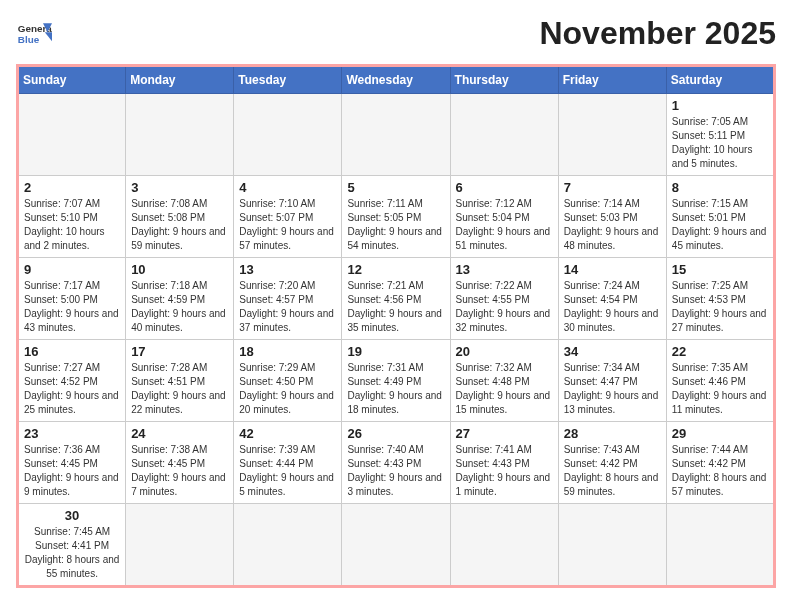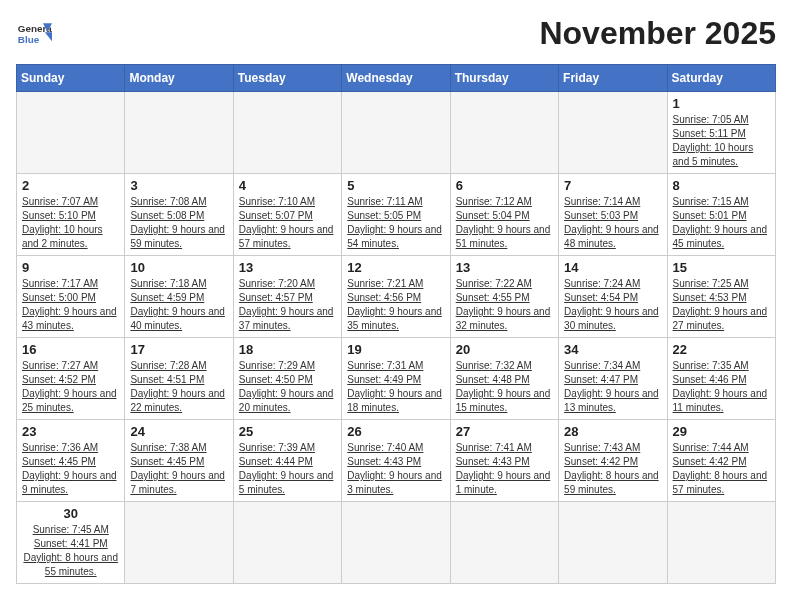"Sunday" .calendar-table { border: 1px solid #fca5a5 -> 3px solid #fca5a5 }
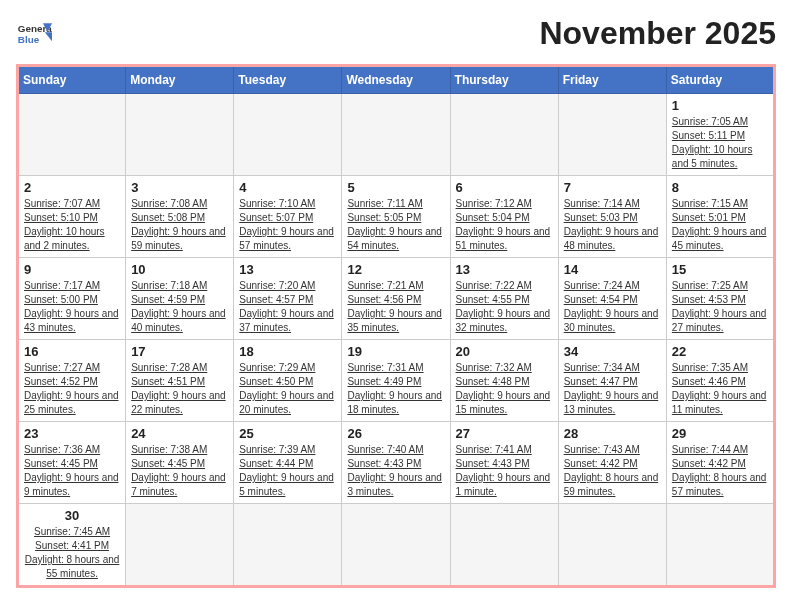"Sunrise: 7:05 AM" .day-info { text-decoration: underline -> none }
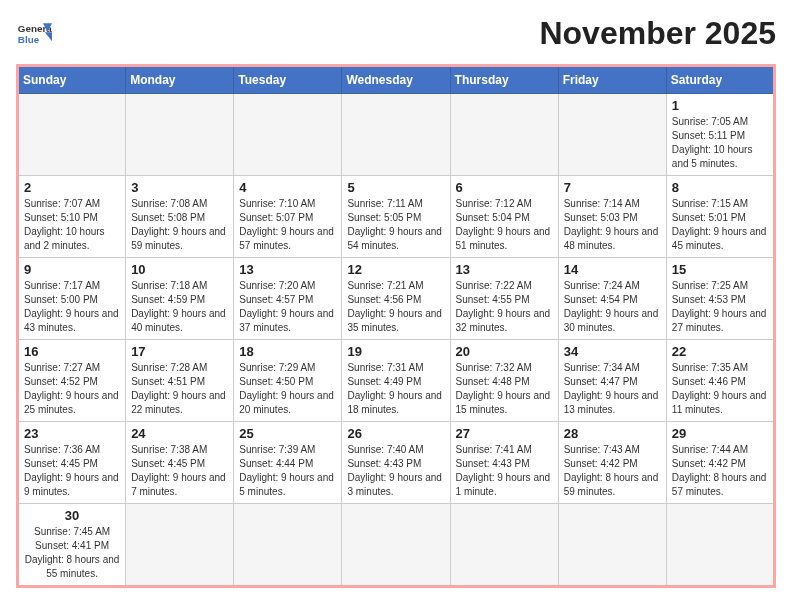"25" span.day-number { text: 25 -> 42 }
